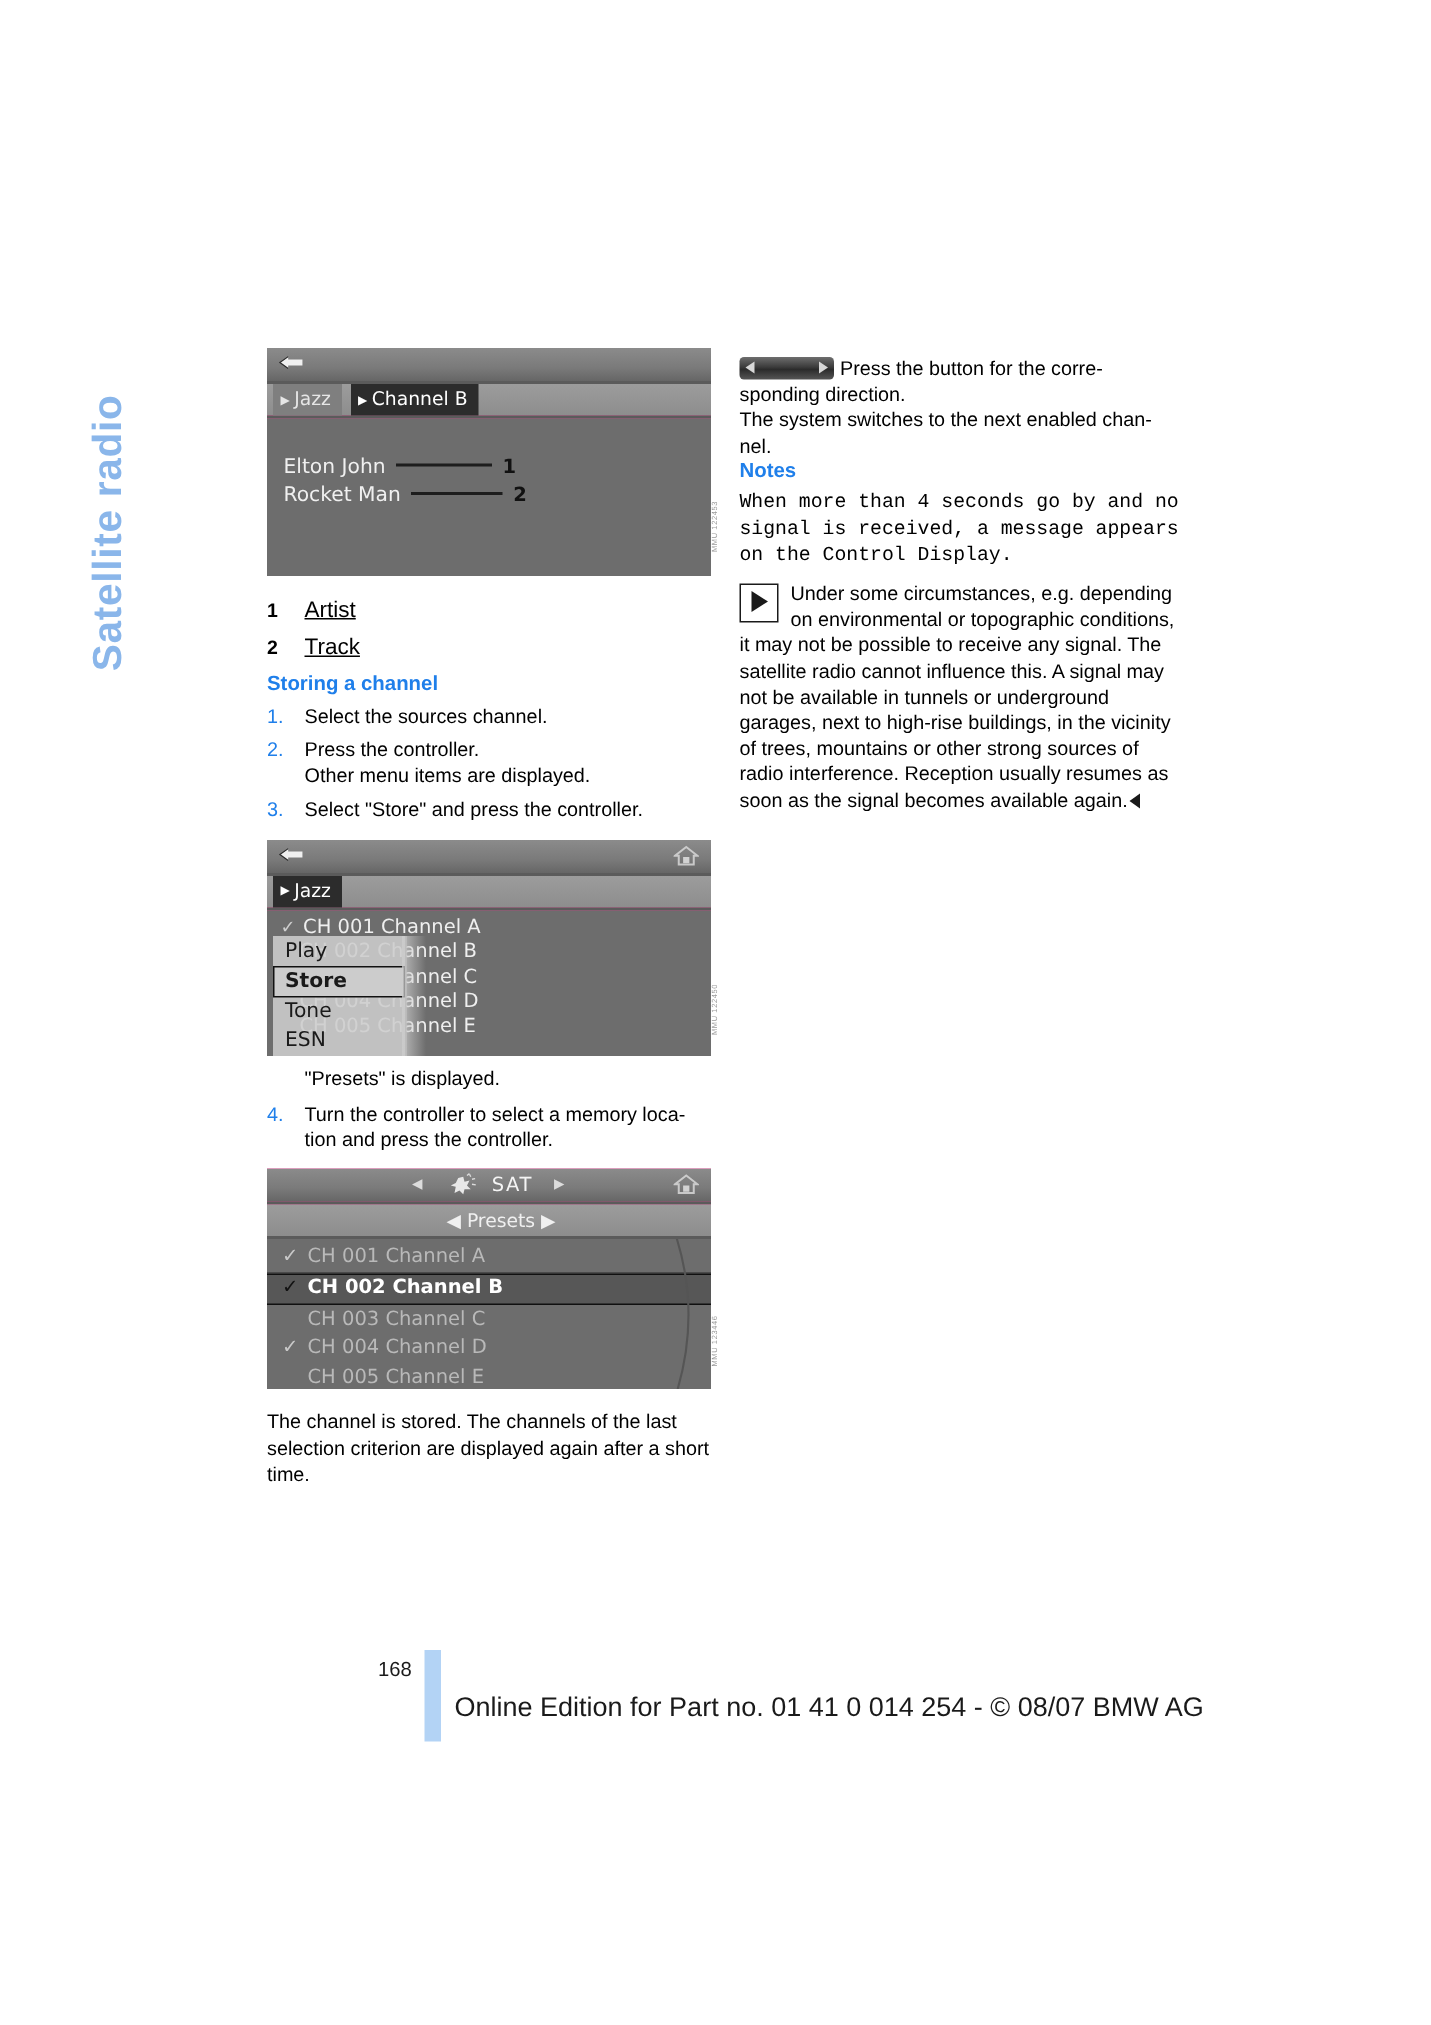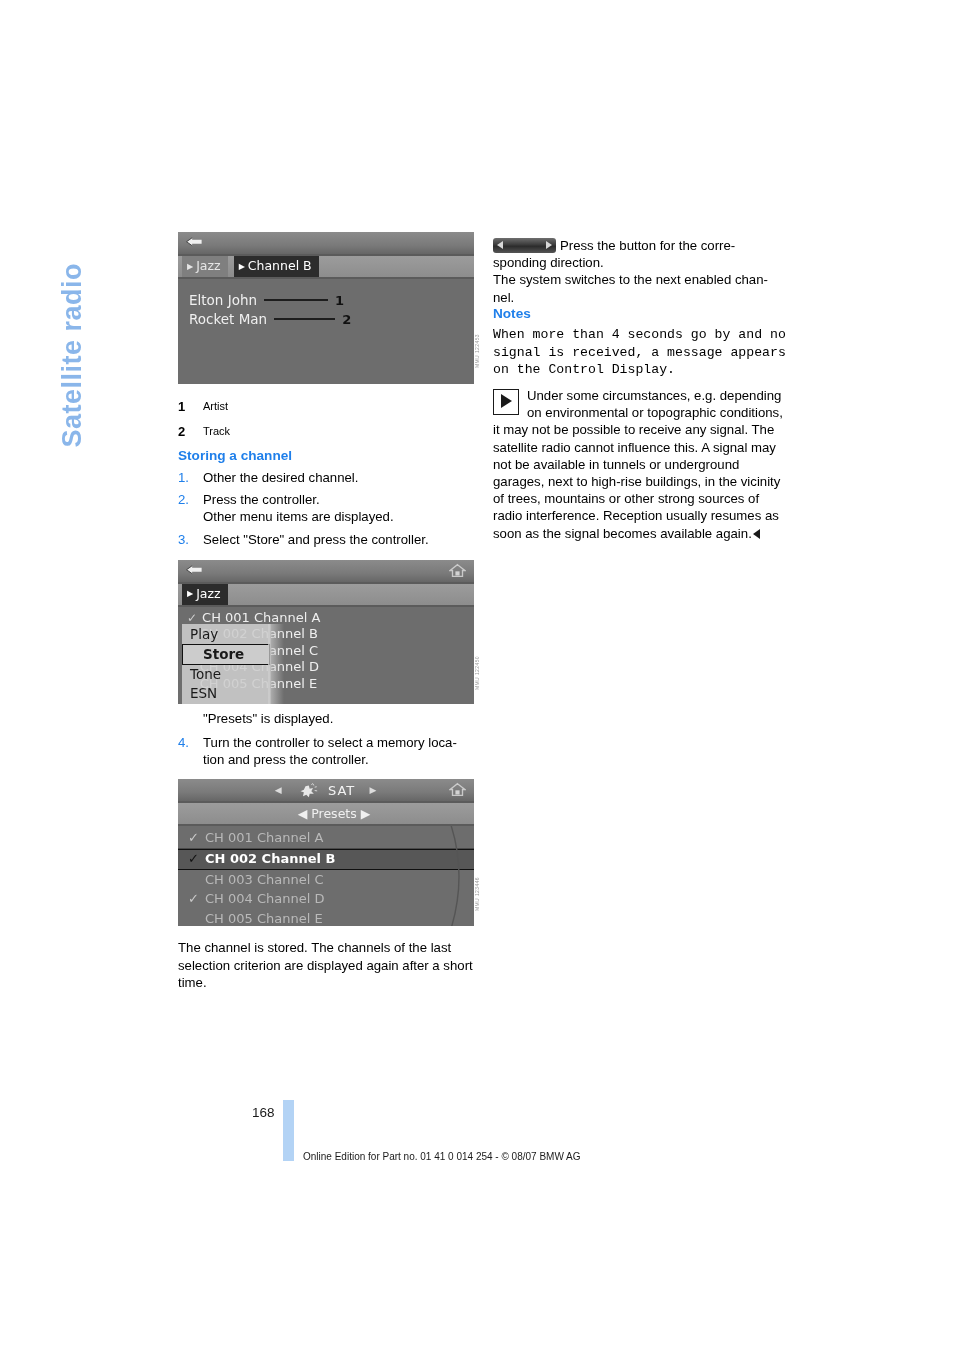"Elton John 1" .nowplay { padding: 12px 0 0 11px -> 23px 0 0 11px }
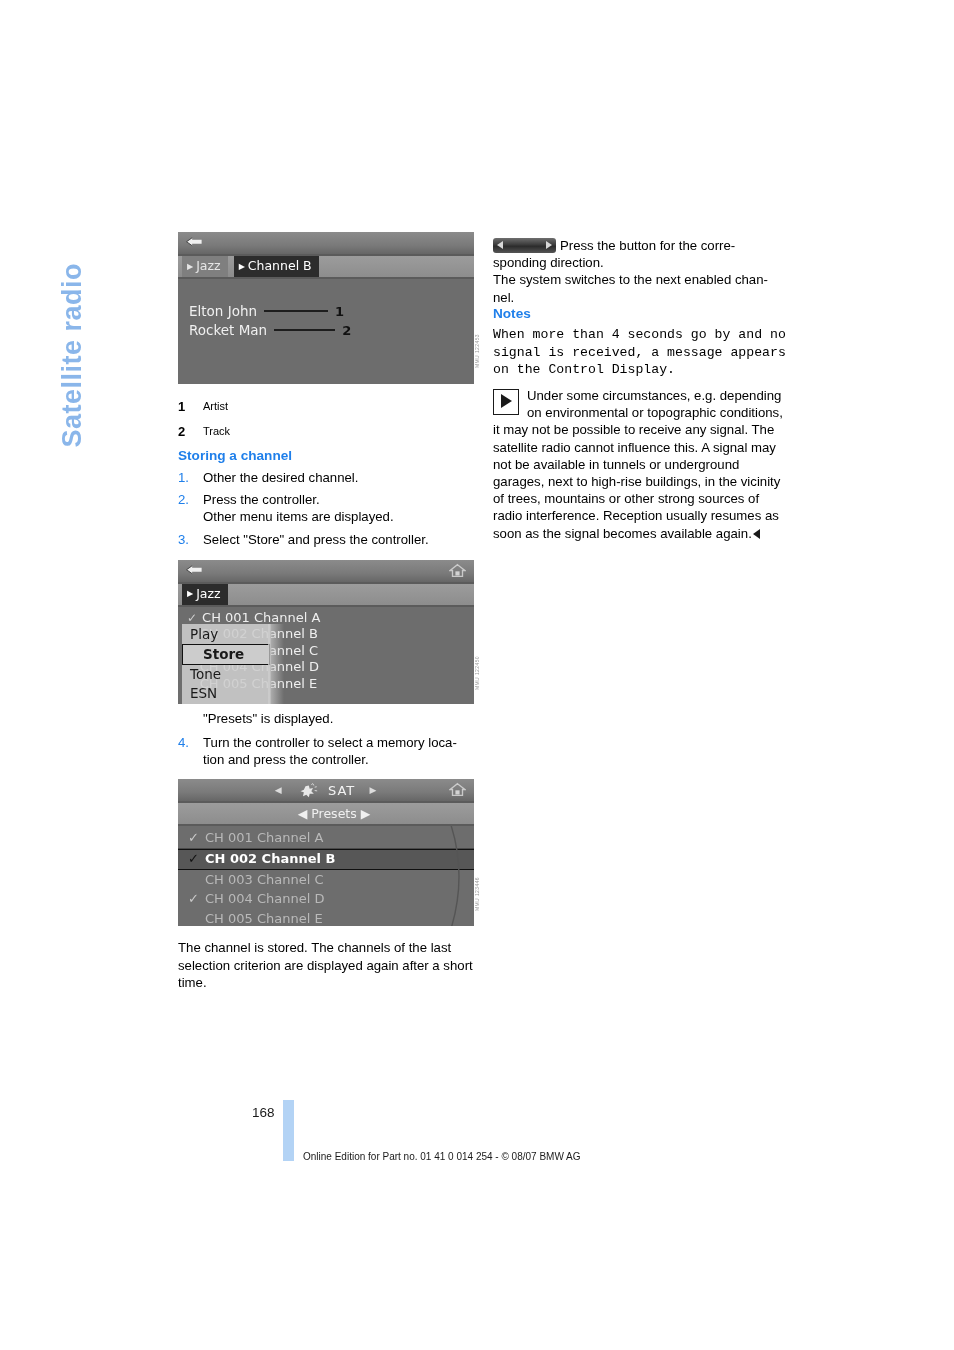"Artist" .legend-txt { font-size: 11px -> 15px; text-decoration: none -> underline }
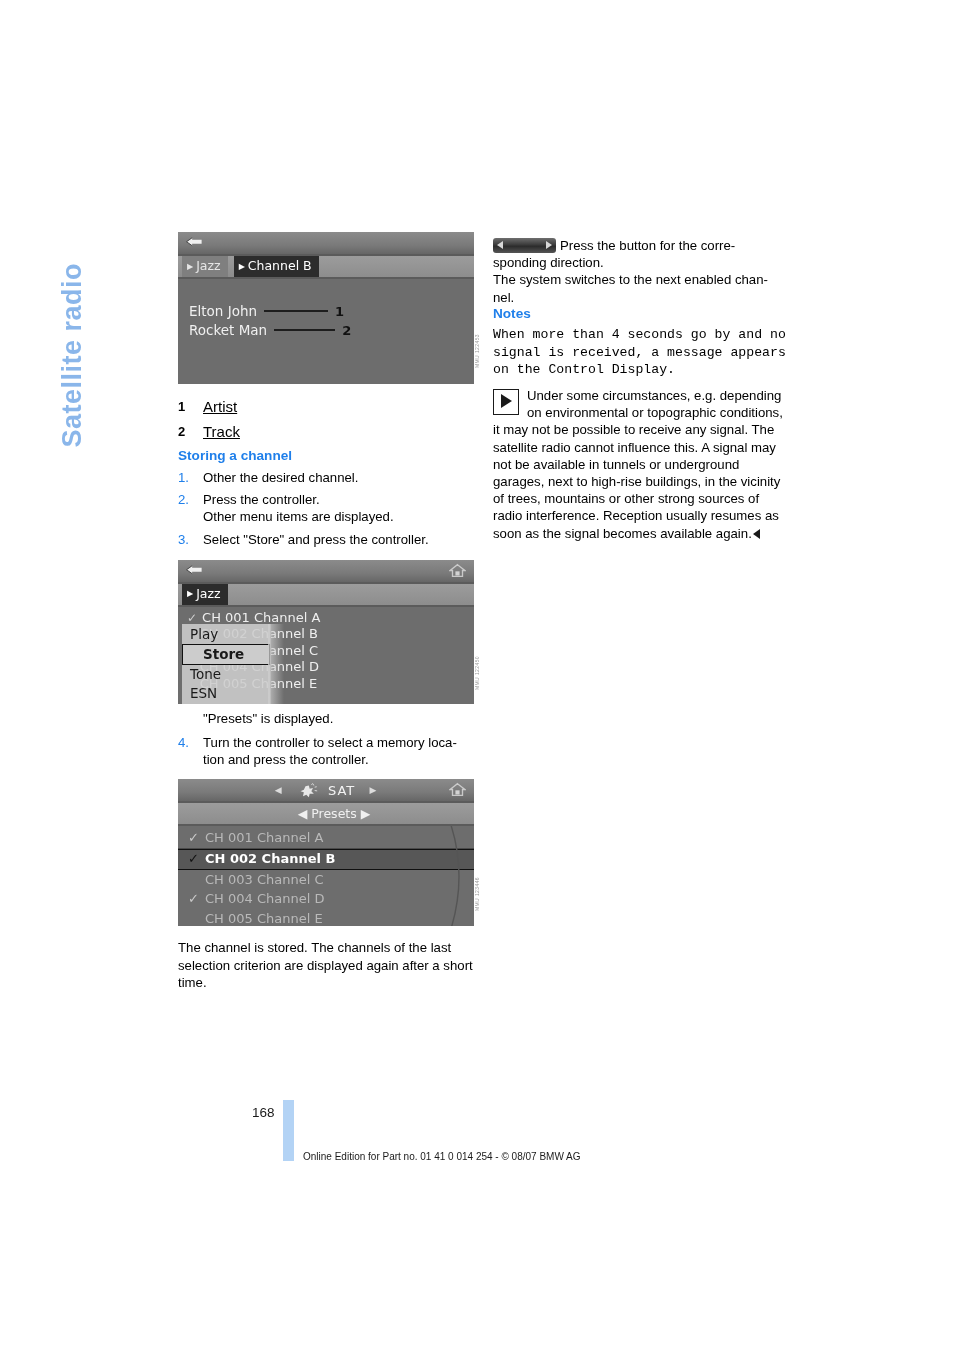"Other the desired channel." span { text: Other the desired -> Select the sources }
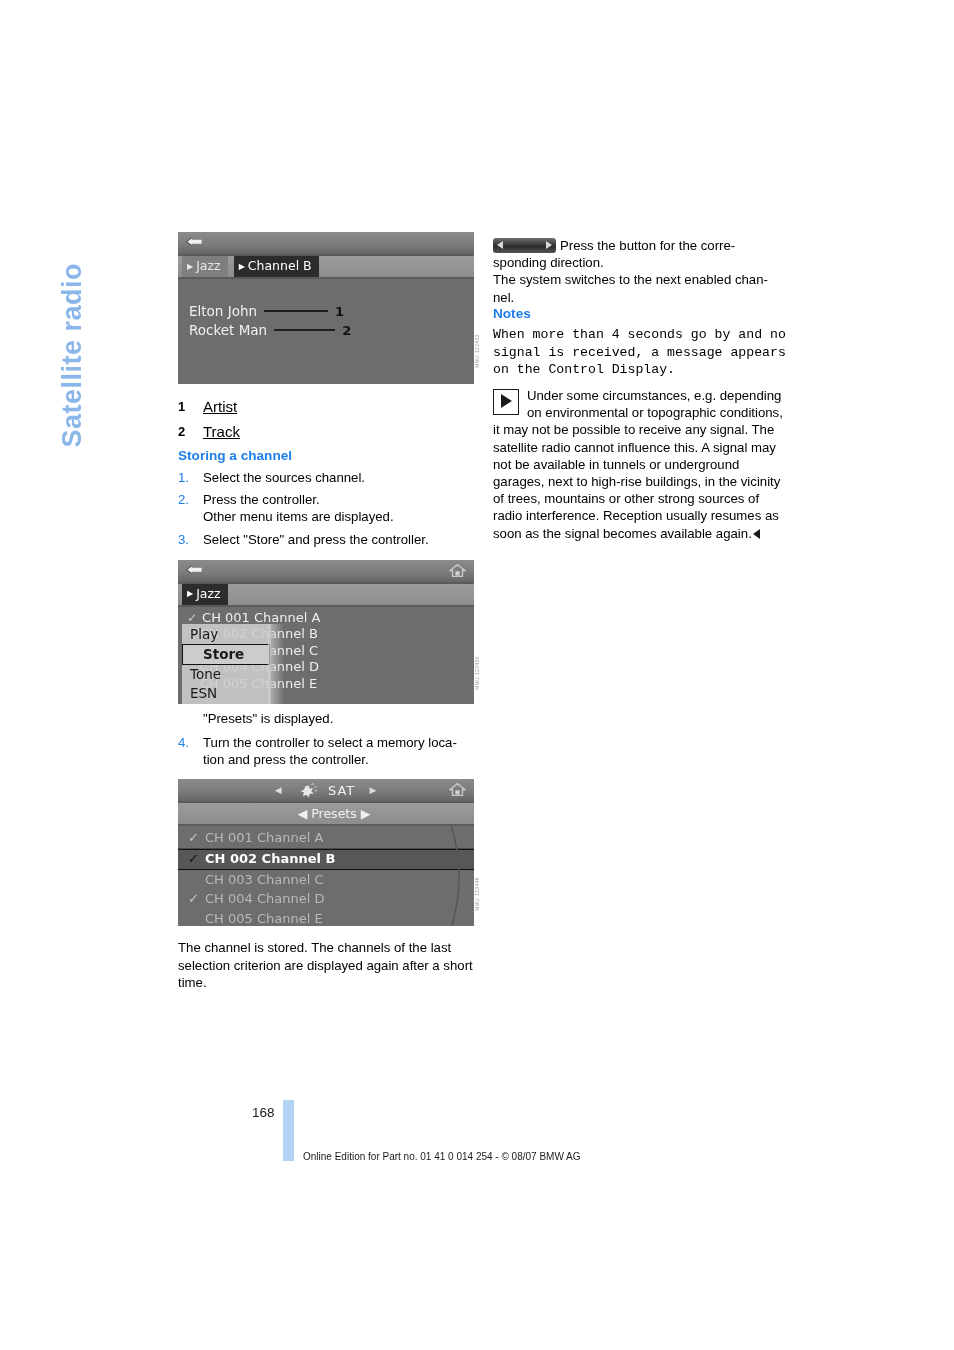"Store" .popup-sel { padding-left: 20px -> 7px }
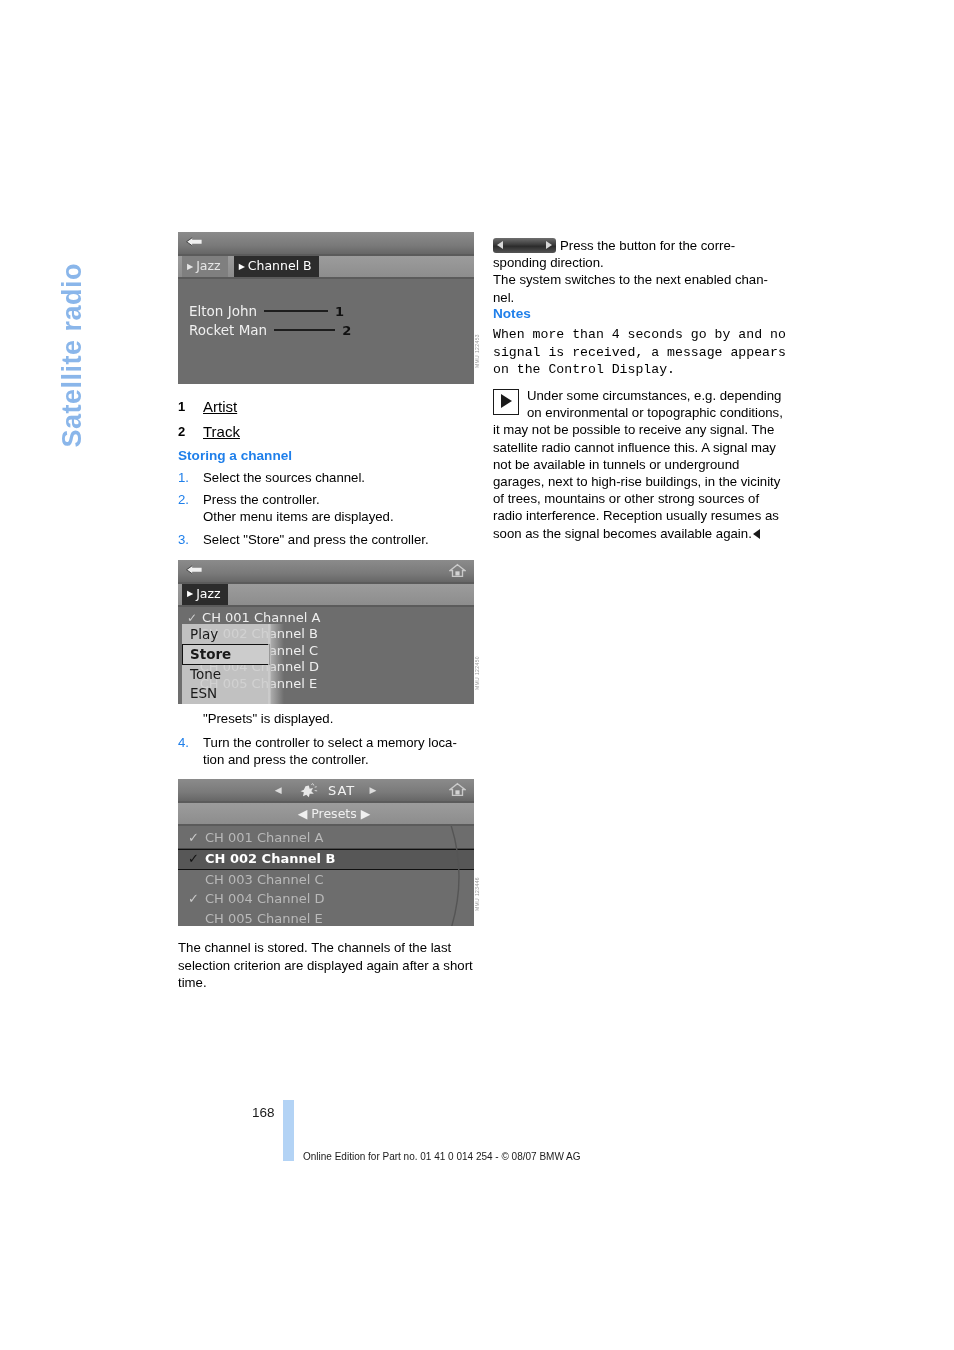"Online Edition for Part no." .footer-text { font-size: 10px -> 18px; margin-top: 23px -> none }
